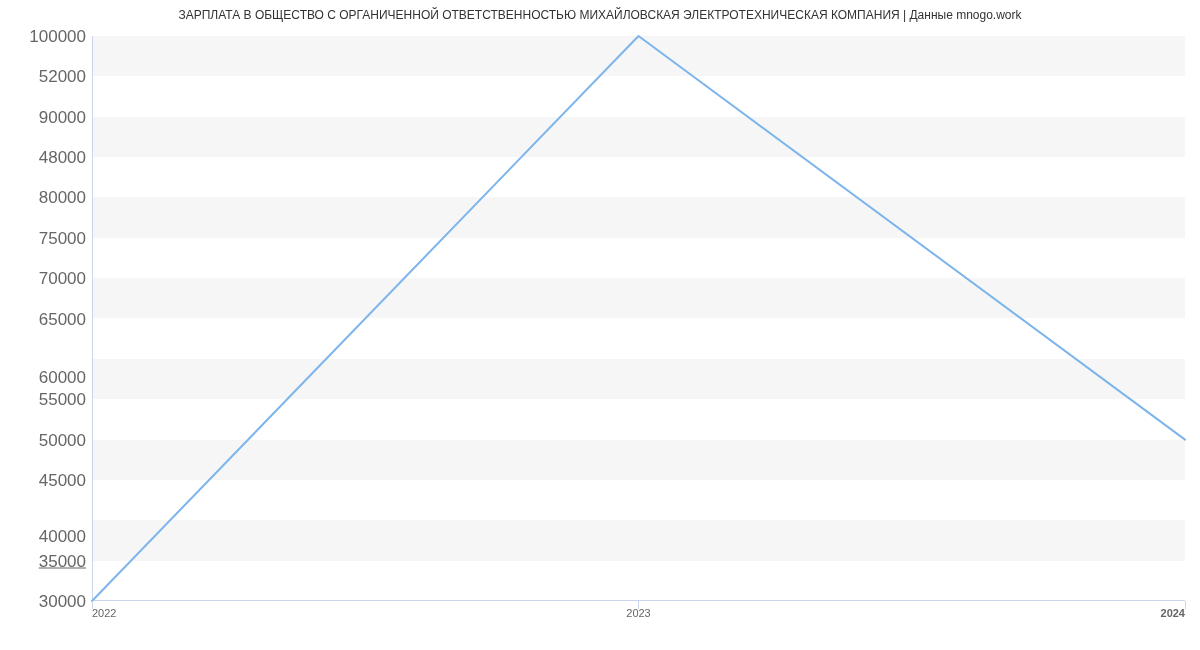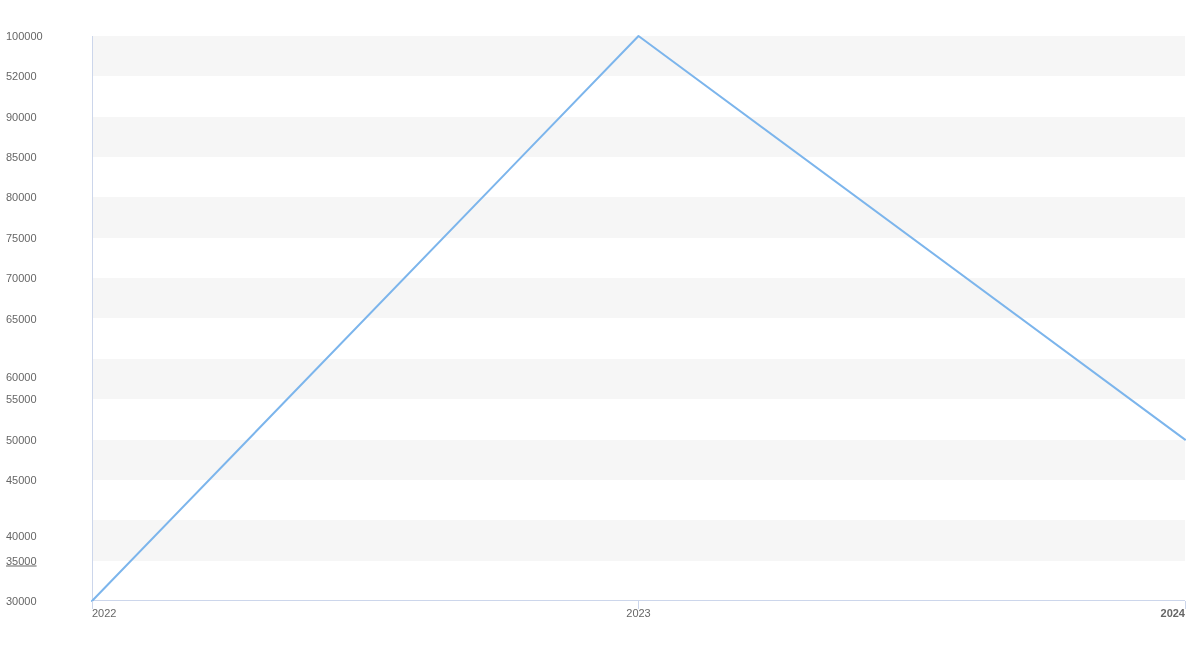"ЗАРПЛАТА В ОБЩЕСТВО С ОРГАНИЧЕННОЙ" div.title { html: none -> <div>ЗАРПЛАТА В ОБЩЕСТВО С ОРГАНИЧЕННОЙ ОТВЕТСТВЕННОСТЬЮ МИХАЙЛОВСКАЯ ЭЛЕКТРОТЕХНИЧЕСКАЯ КОМПАНИЯ | Данные mnogo.work</div> }
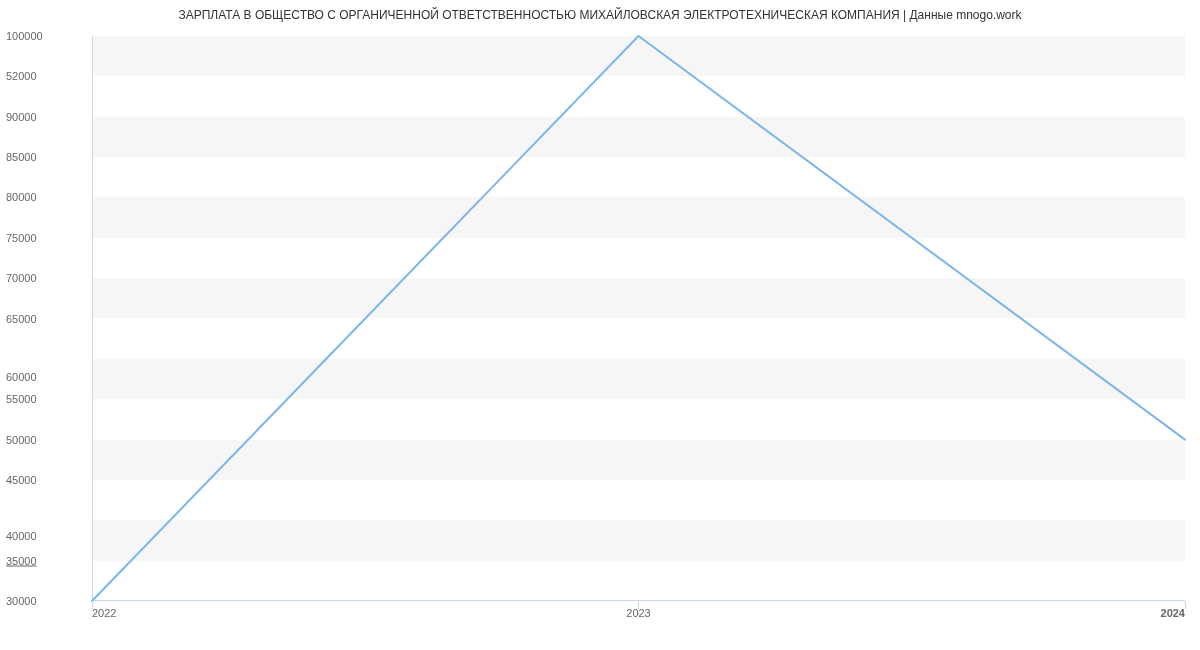"100000" .y-tick-label { font-size: 11px -> 17px; text-align: left -> right }
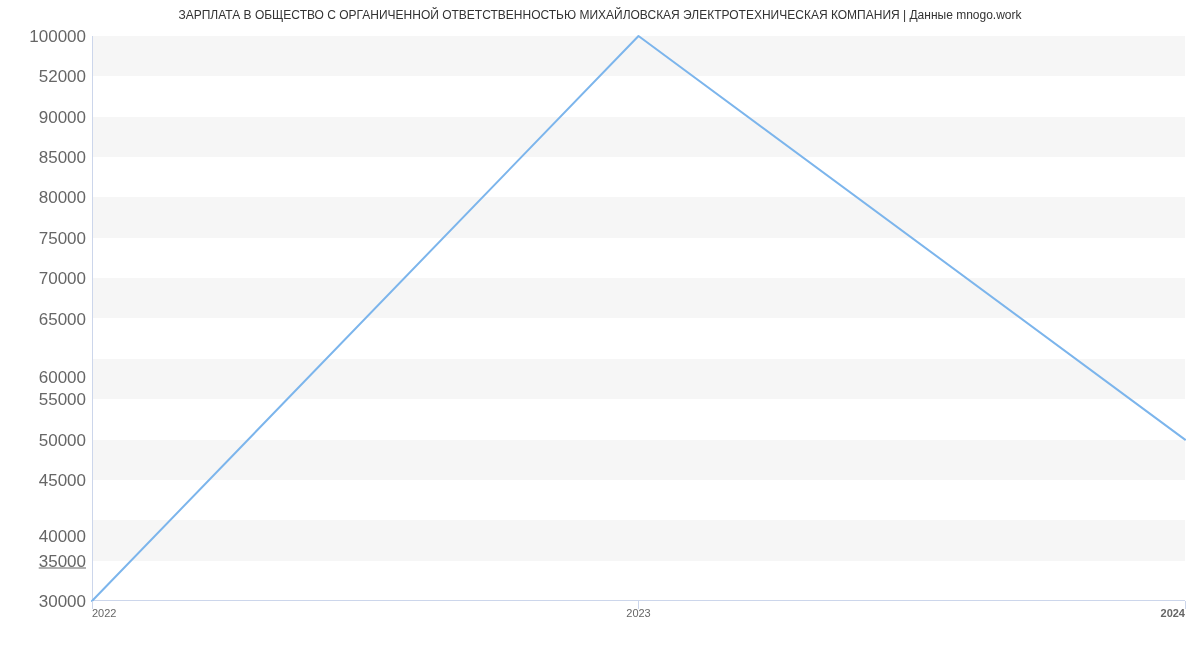"85000" div.y-tick-label { text: 85000 -> 48000 }
